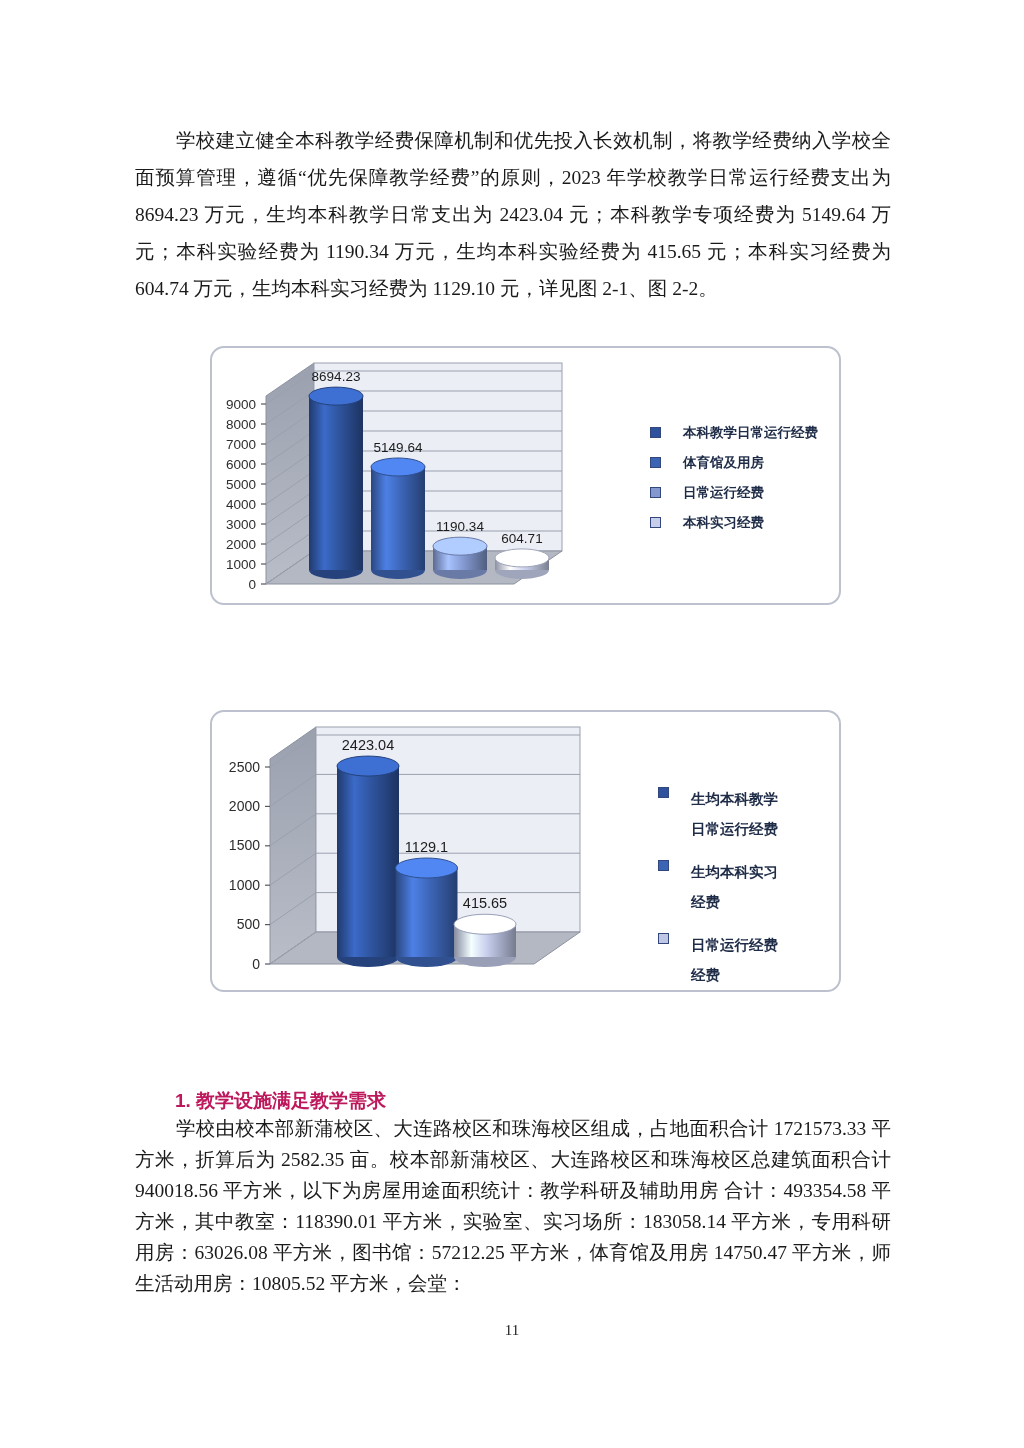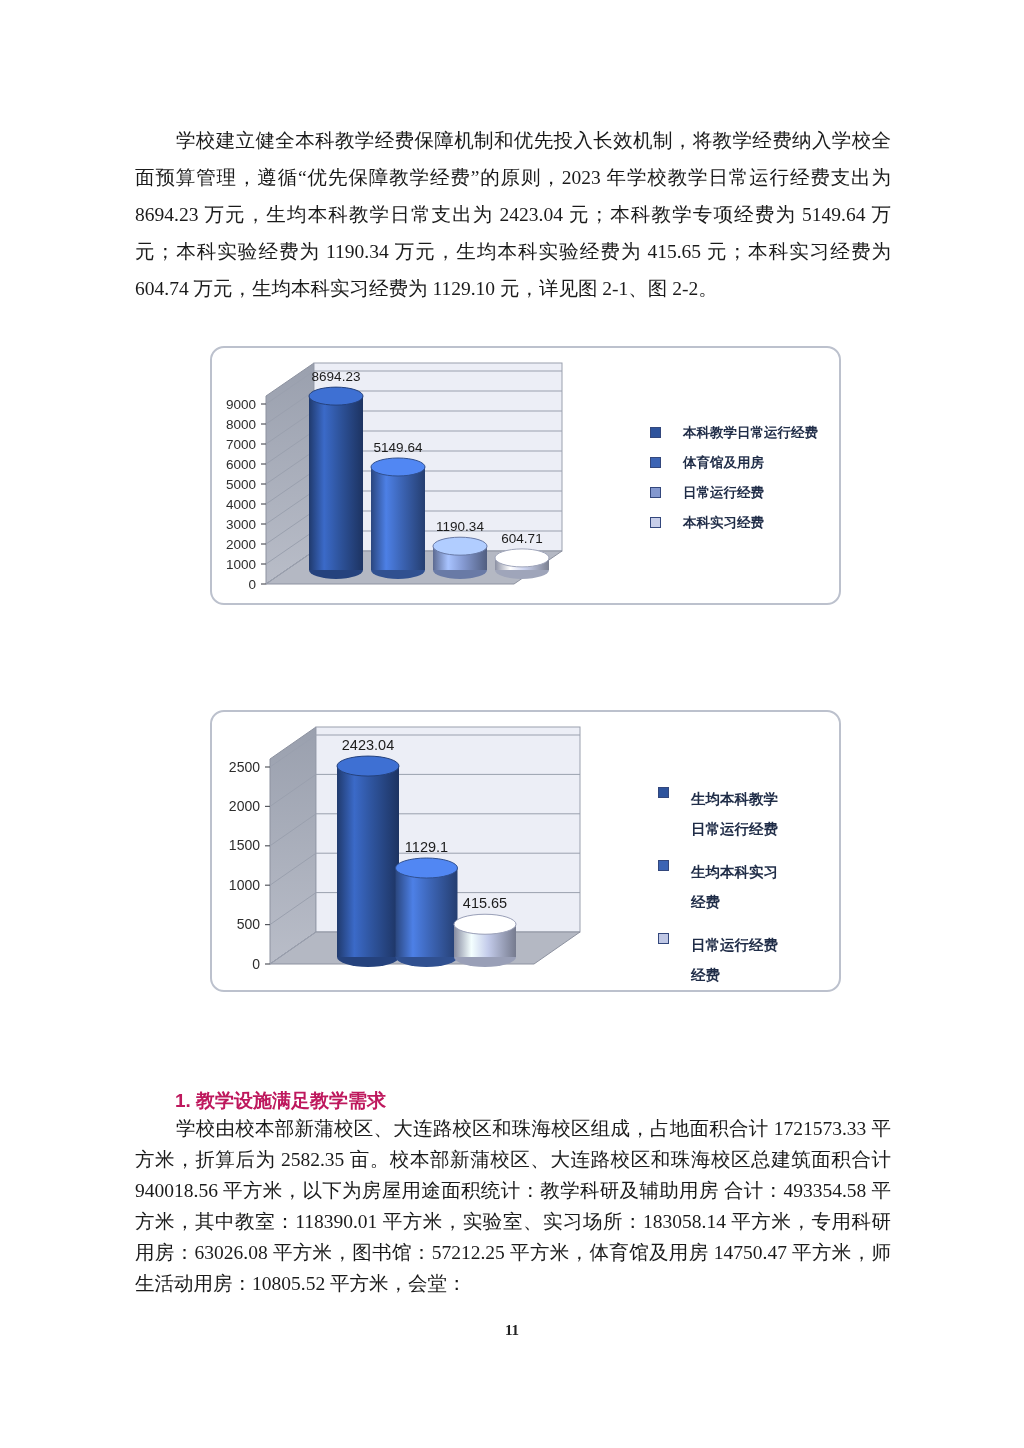"11" .pagenum { font-weight: bold -> normal }
